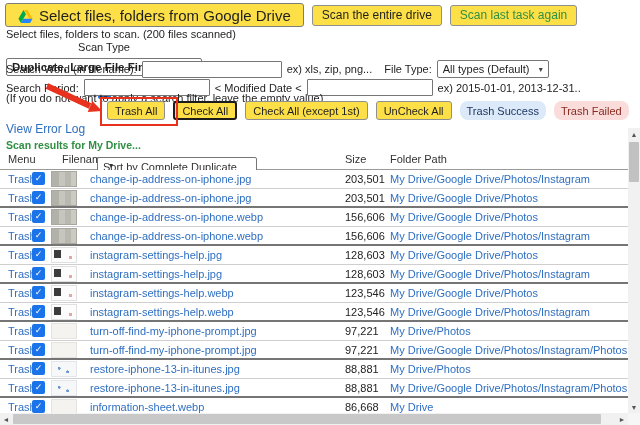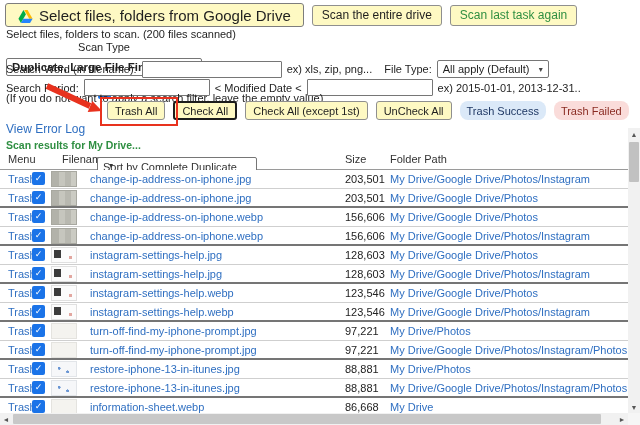"Select files, folders from Google" .btn { background: #fef9c3 -> #fde047 }
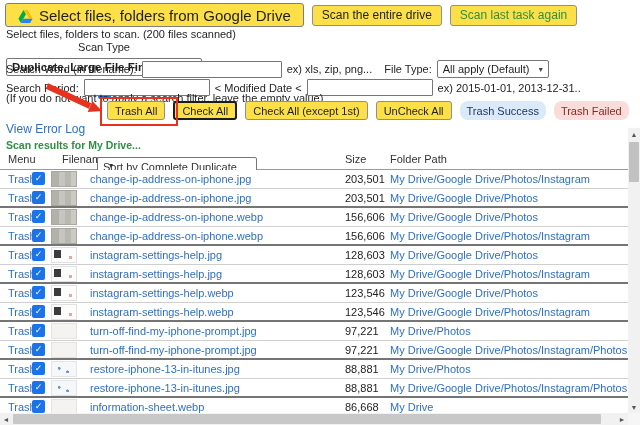"All apply (Default)" span { text: apply -> types }
